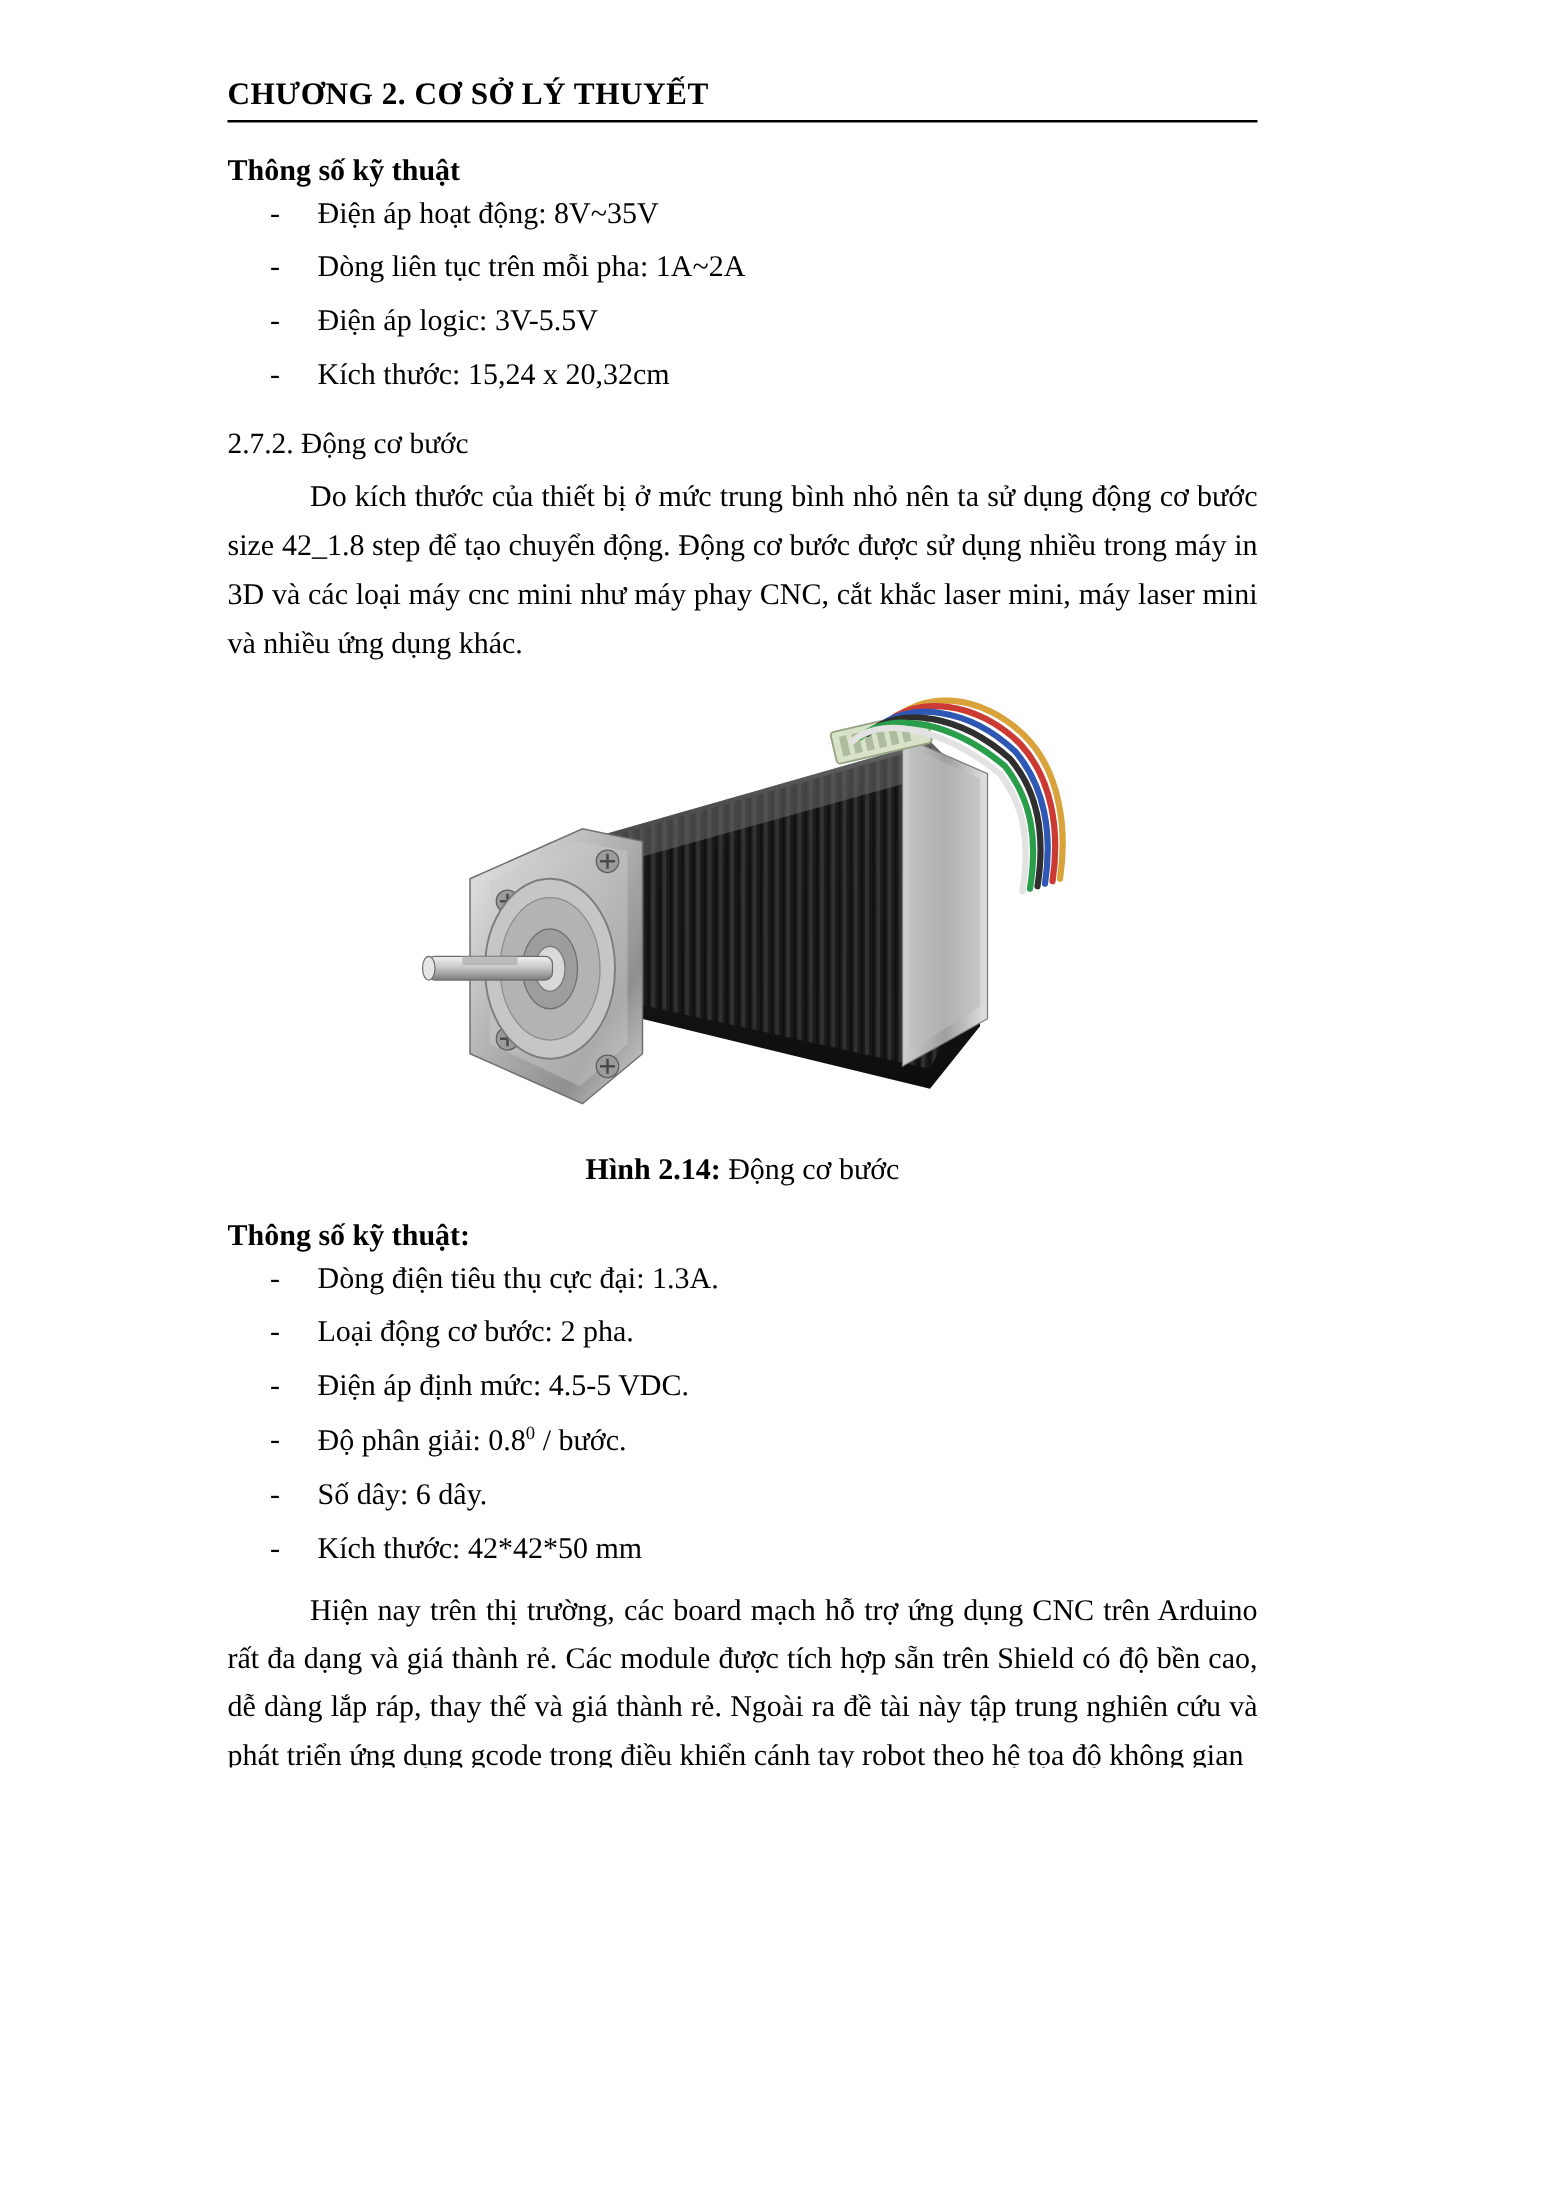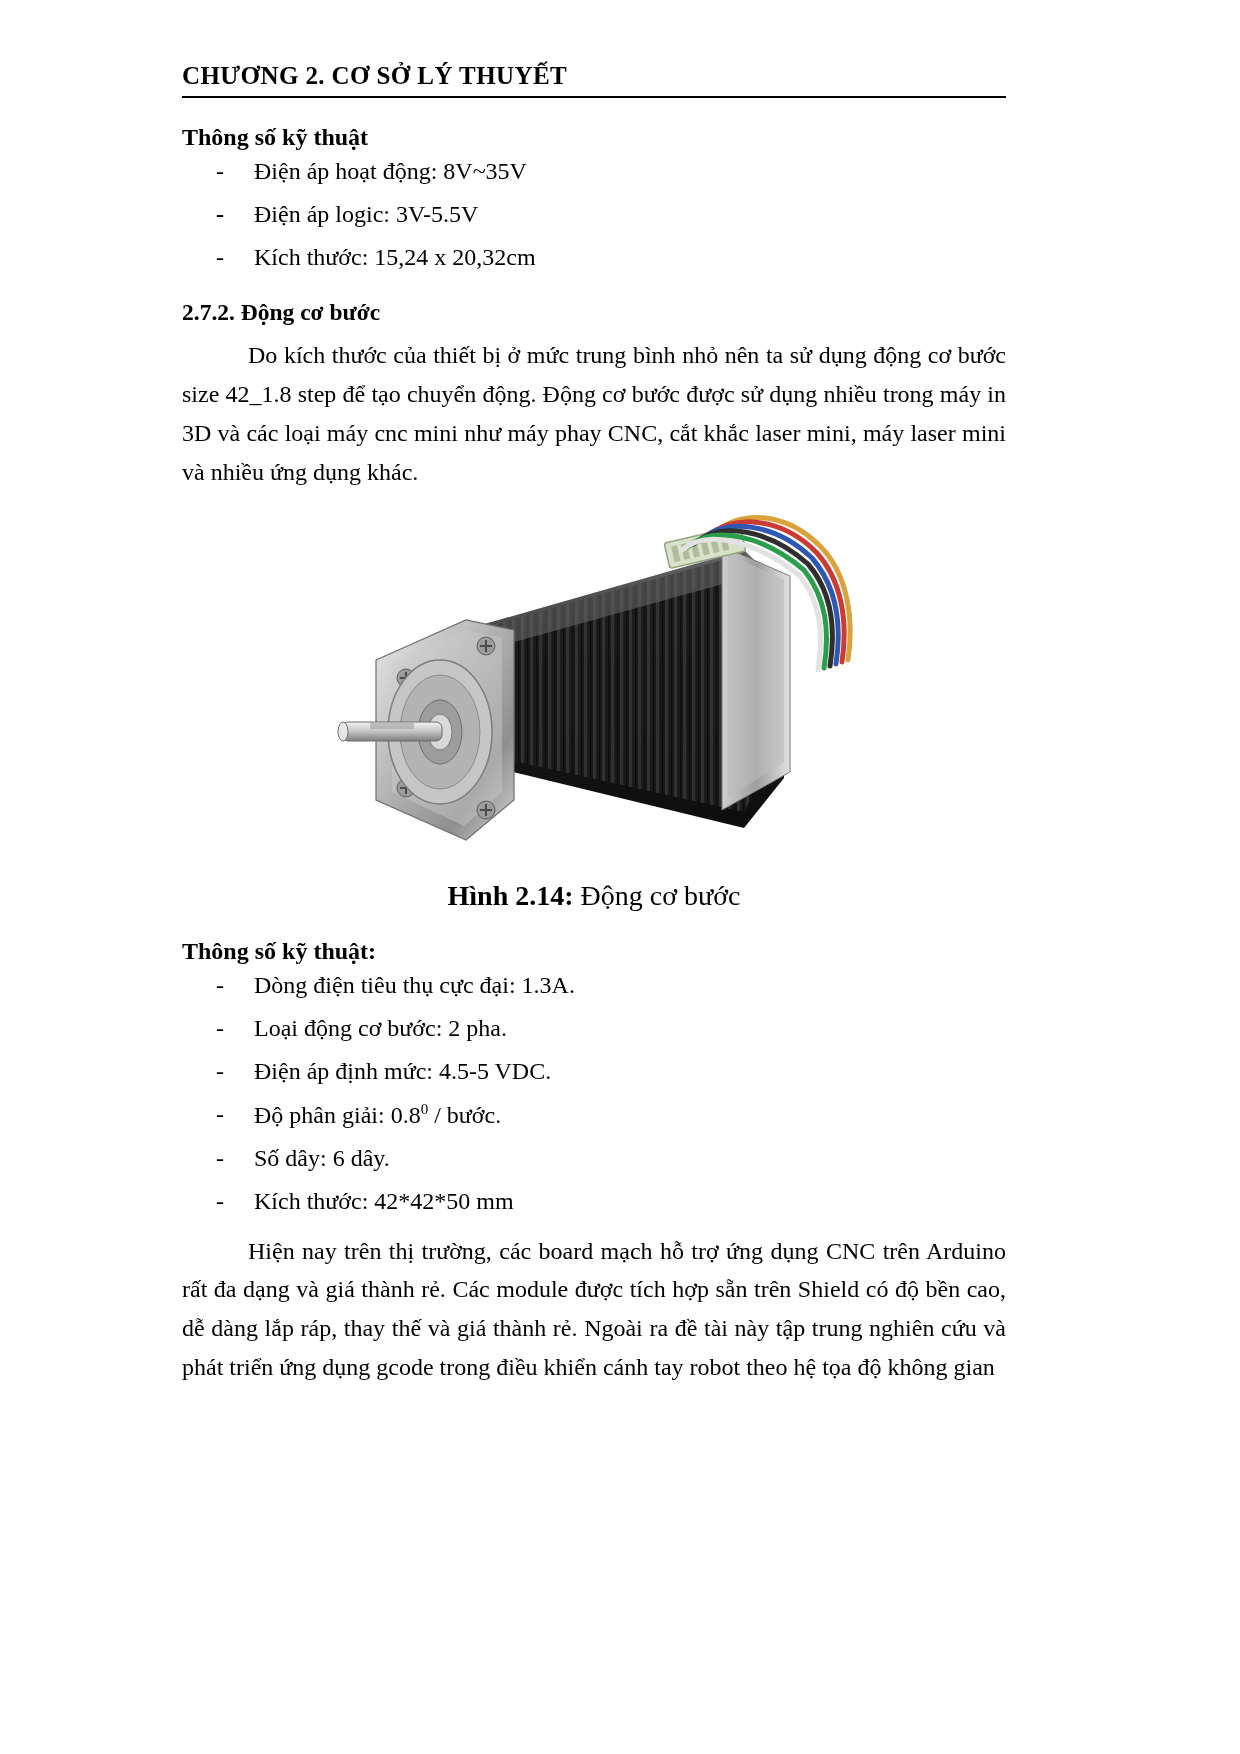"Dòng liên tục trên mỗi" span { html: none -> <span>Dòng liên tục trên mỗi pha: 1A~2A</span> }
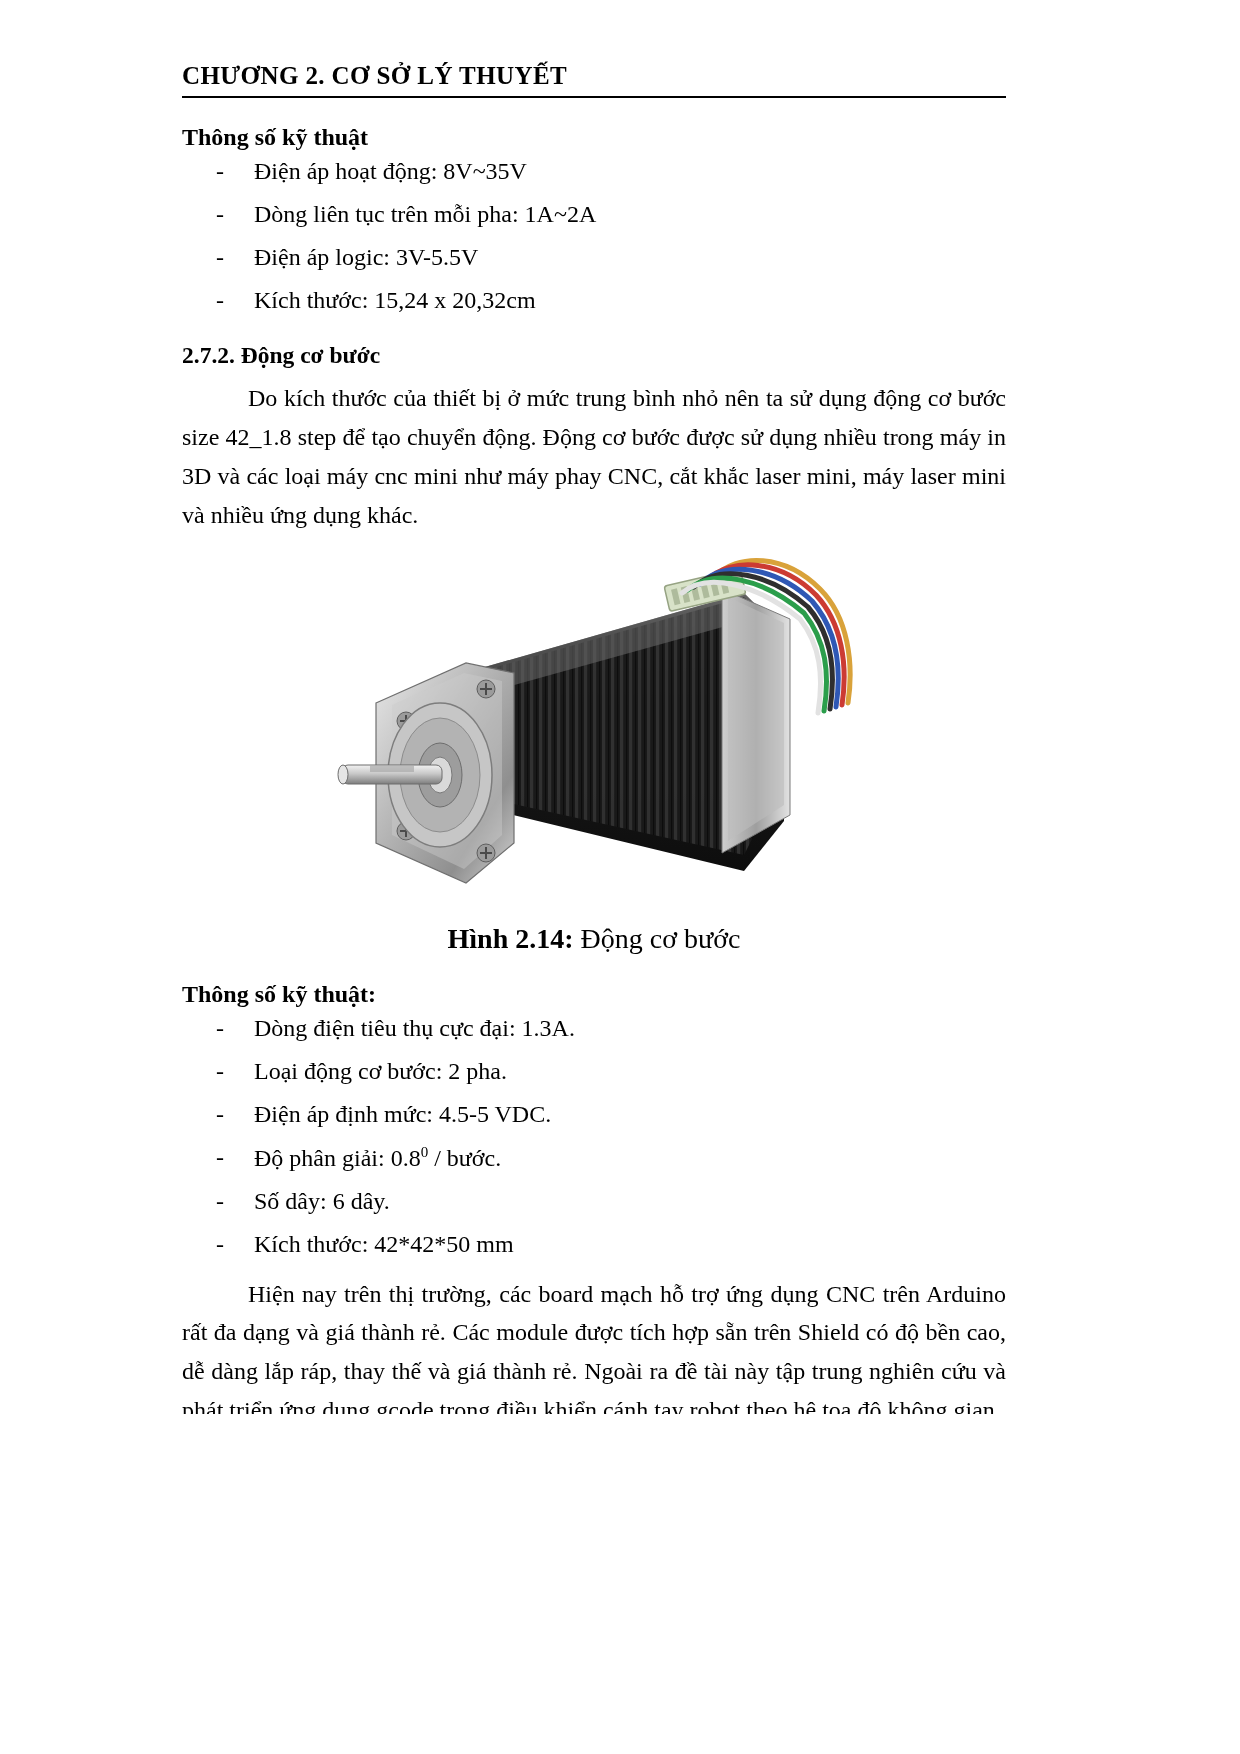"2.7.2. Động cơ bước" .h-sub { font-weight: bold -> normal }
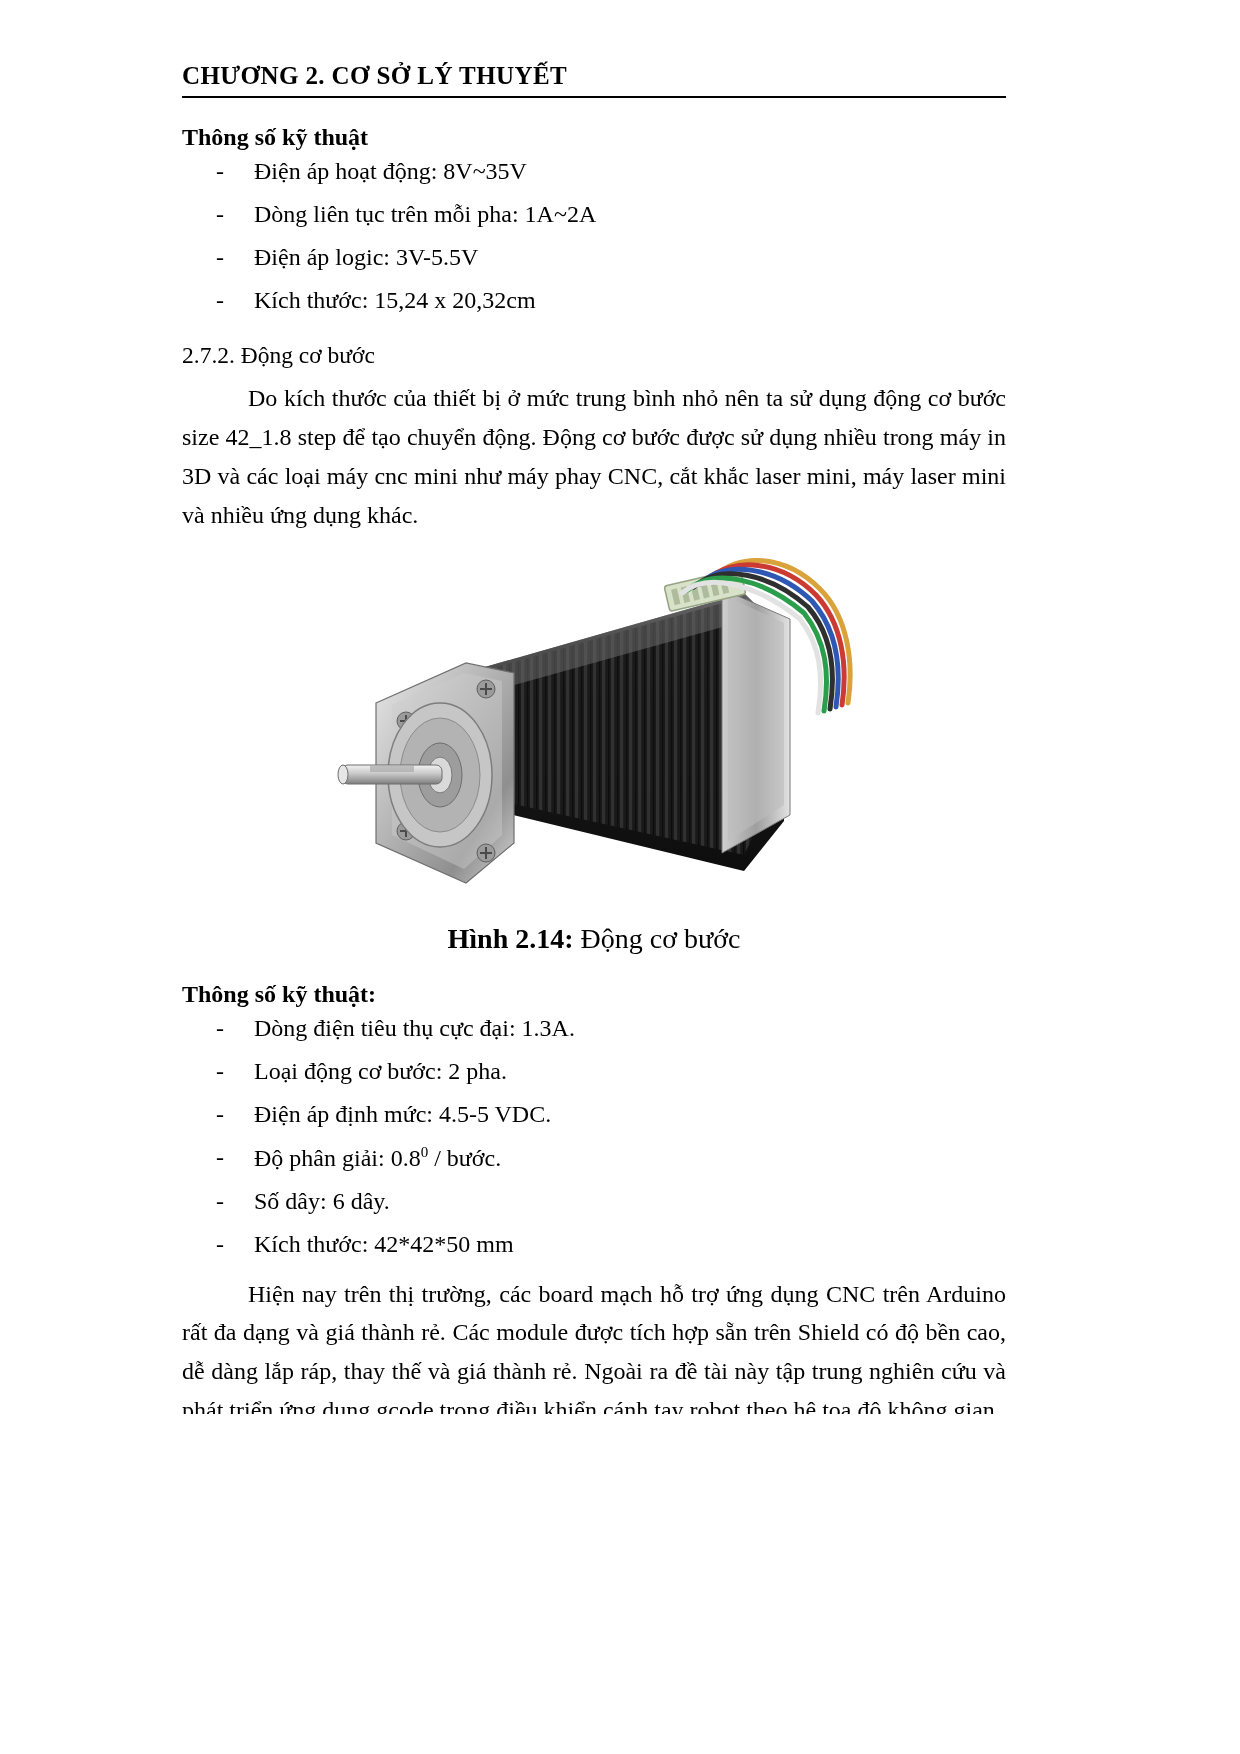"Hình 2.14: Động cơ bước" .figcaption { font-size: 28px -> 24px }
